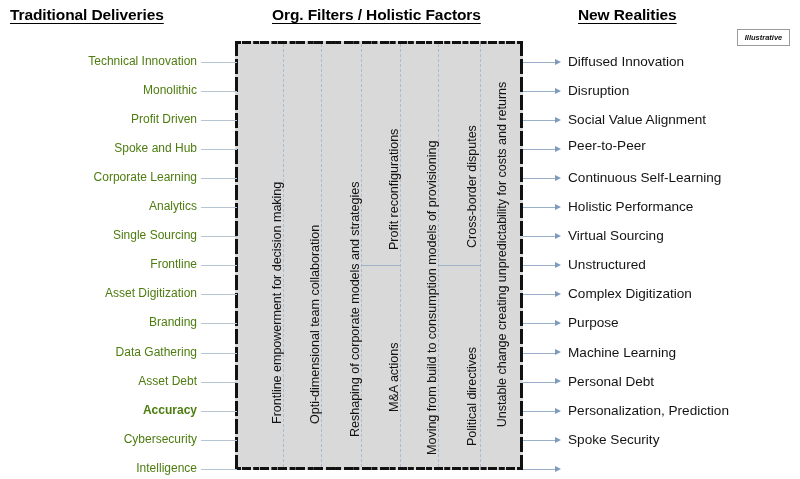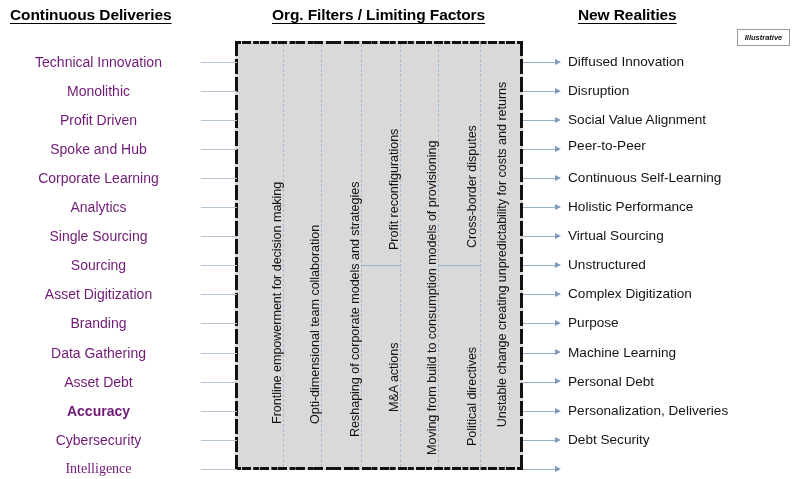"Continuous Deliveries" div.col-heading { text: Continuous -> Traditional }
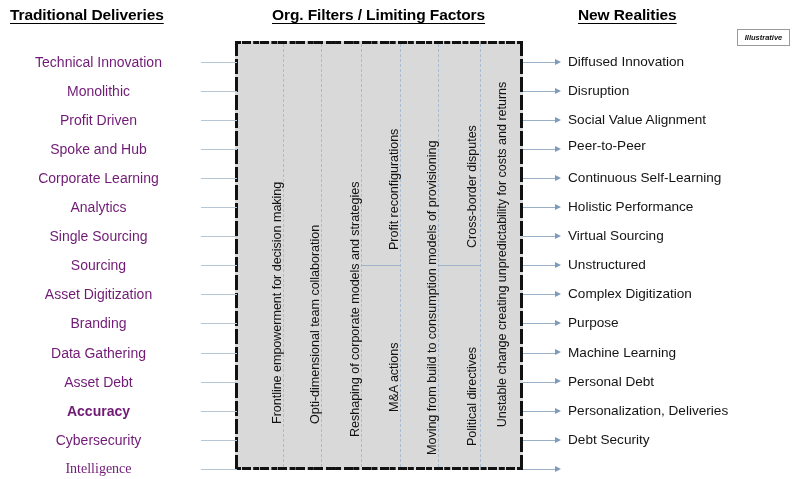"Org. Filters / Limiting Factors" div.col-heading { text: Limiting -> Holistic }
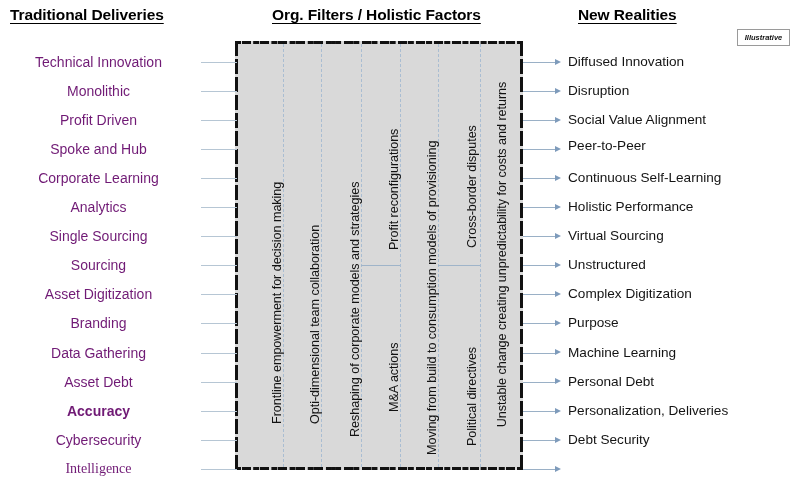"Technical Innovation" .left-label { color: #701a75 -> #4d7c0f; font-size: 14px -> 12px; text-align: center -> right }
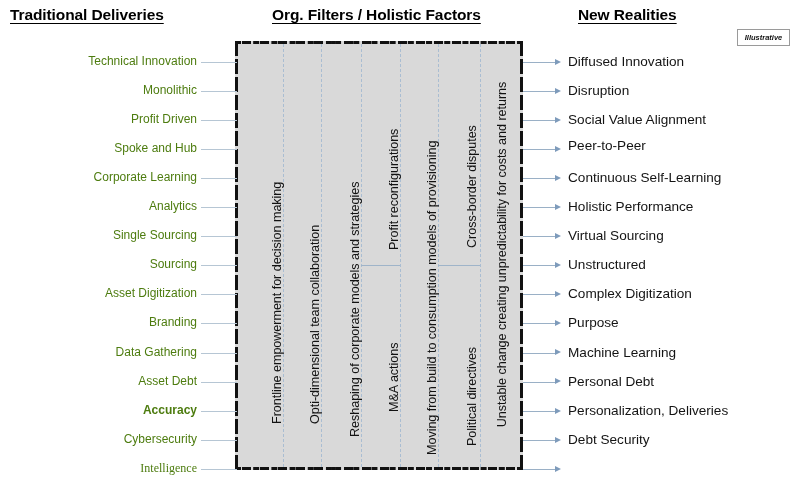"Sourcing" div.left-label { text: Sourcing -> Frontline }
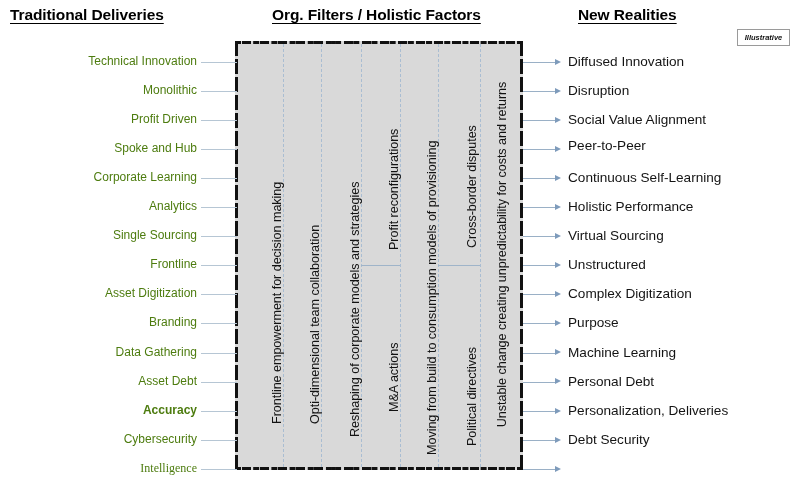"Personalization, Deliveries" div.right-label { text: Deliveries -> Prediction }
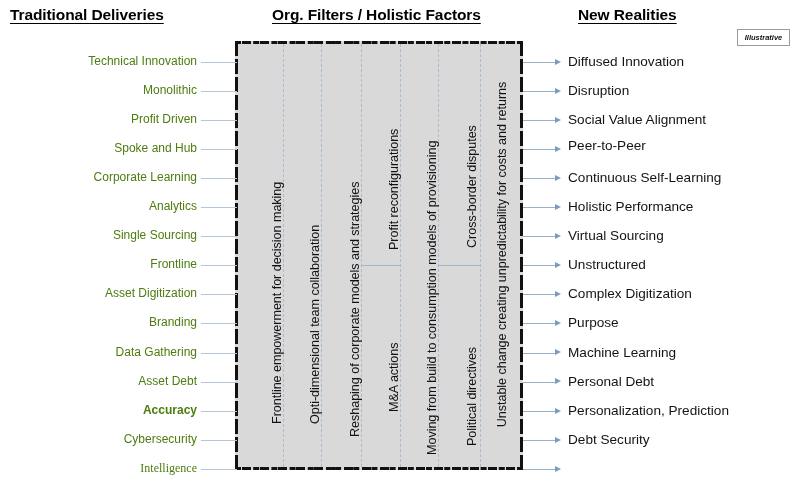"Debt Security" div.right-label { text: Debt -> Spoke }
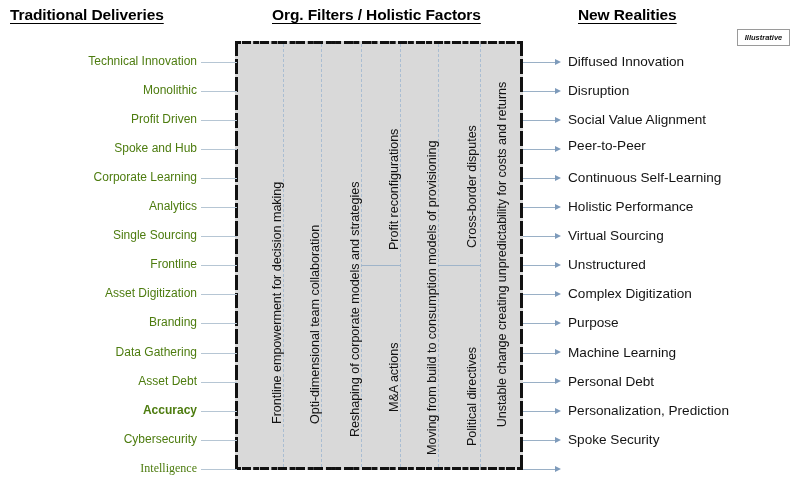"Intelligence" div.left-label { font-family: Liberation Serif, serif -> none }
